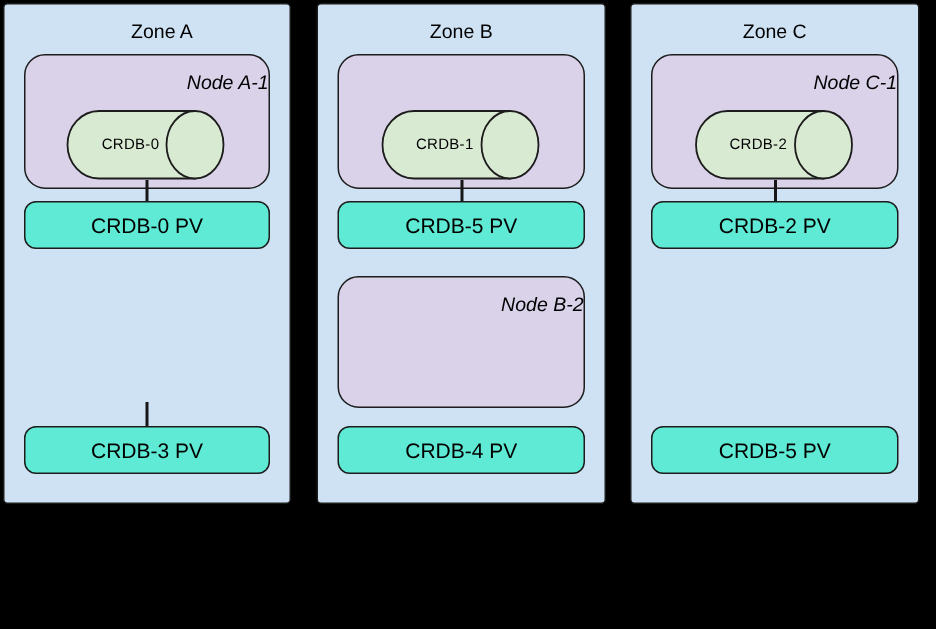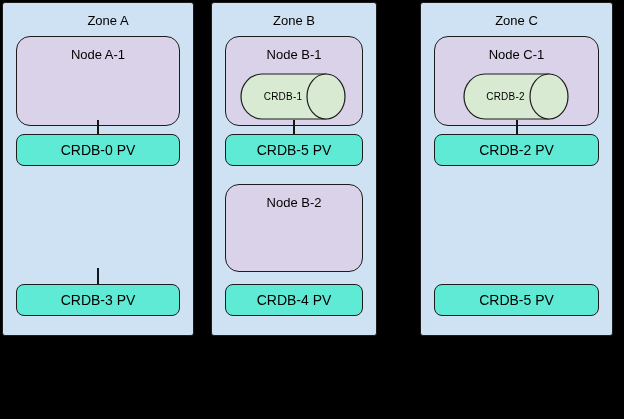"Zone B" #zone-b { width: 166px -> 193px }
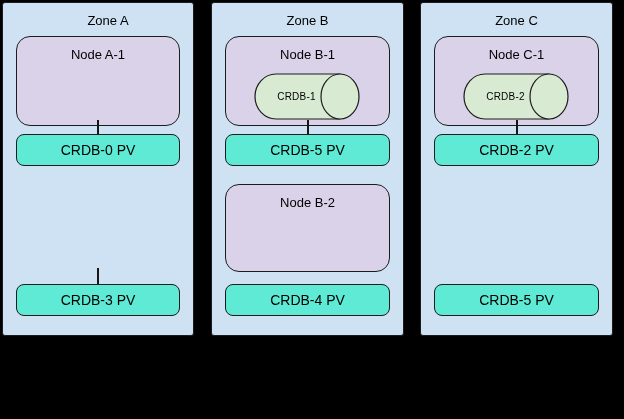"Node A-1" .node-title { font-style: none -> italic; text-align: center -> right }
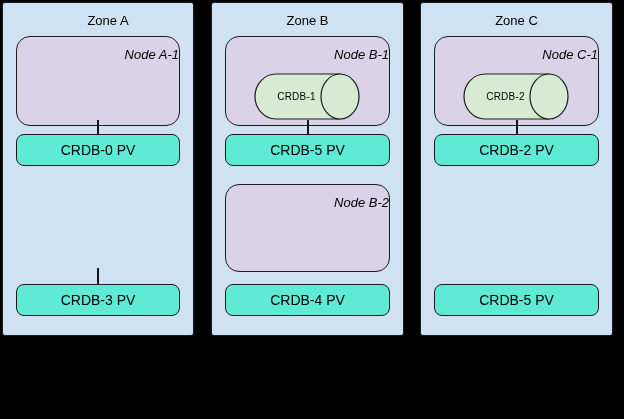"Node B-1" div.node-title { html: <div>Node B-1</div> -> none }
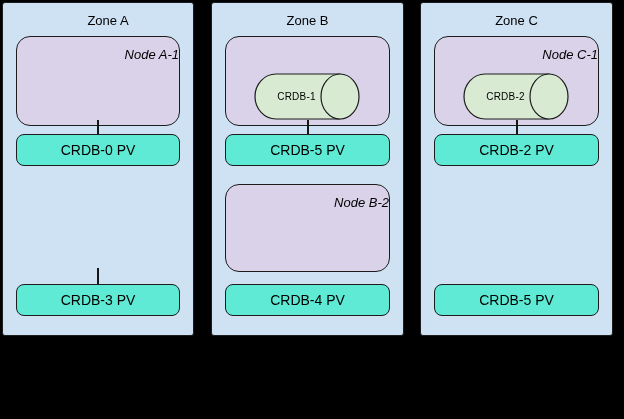"CRDB-0" div.cylinder { html: none -> <div> <svg> <path></path> <ellipse></ellipse> </svg> <span>CRDB-0</span> </div> }
